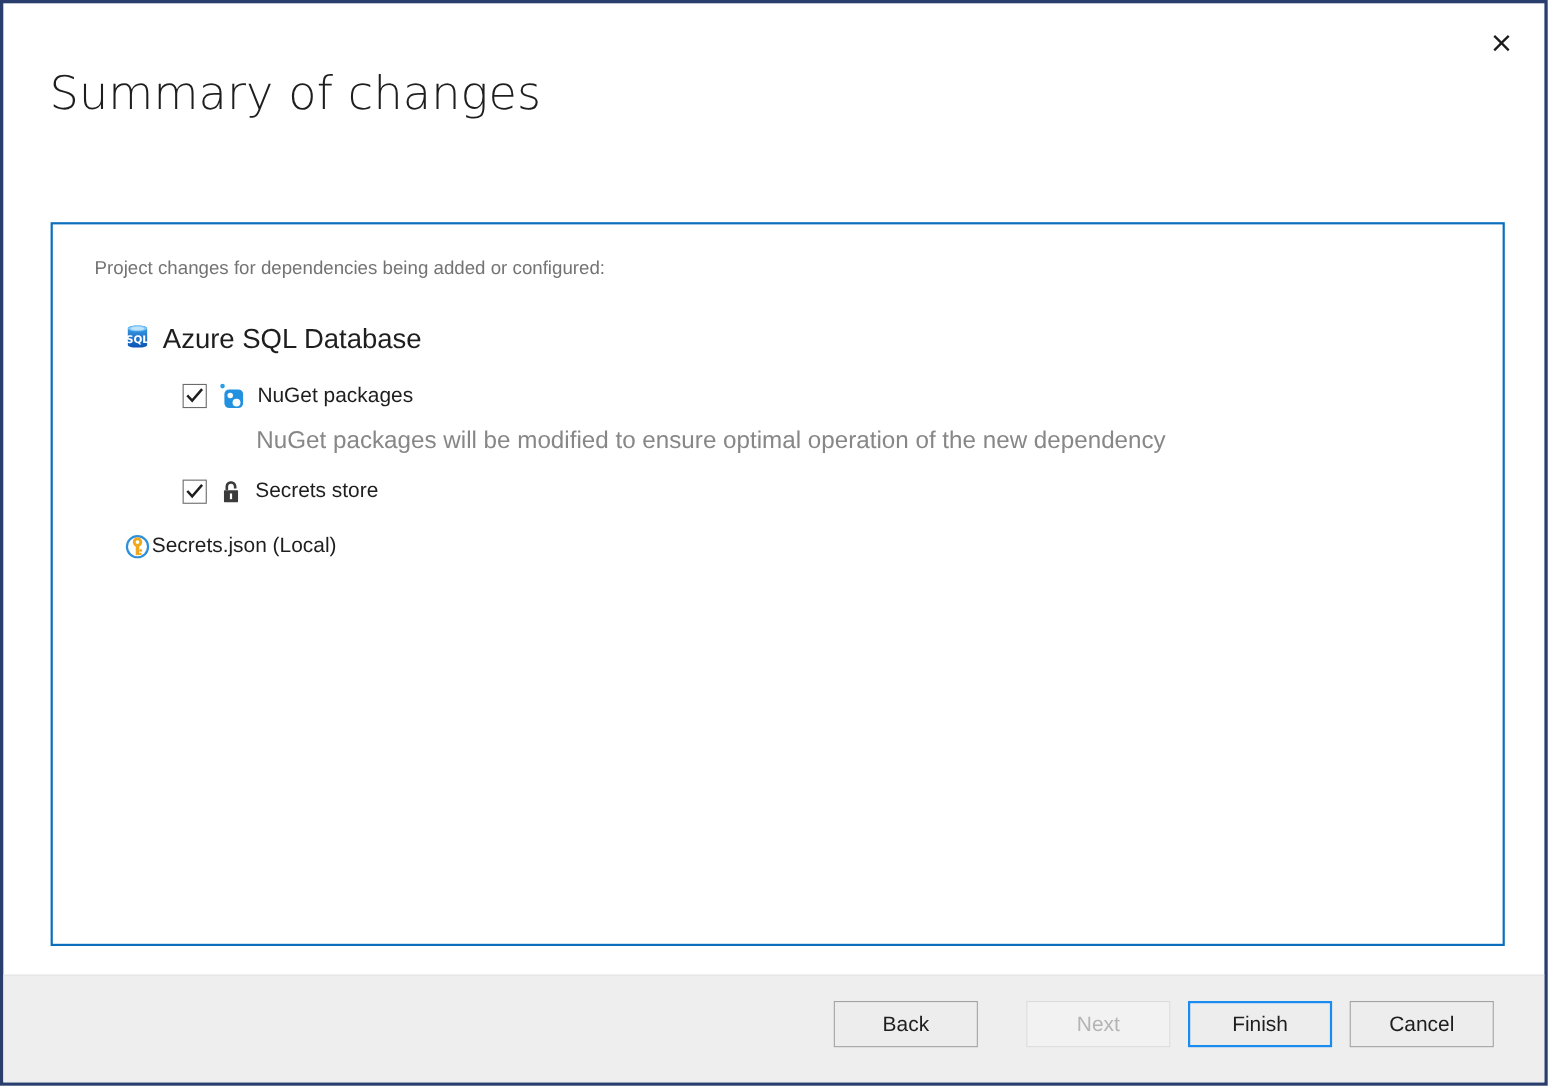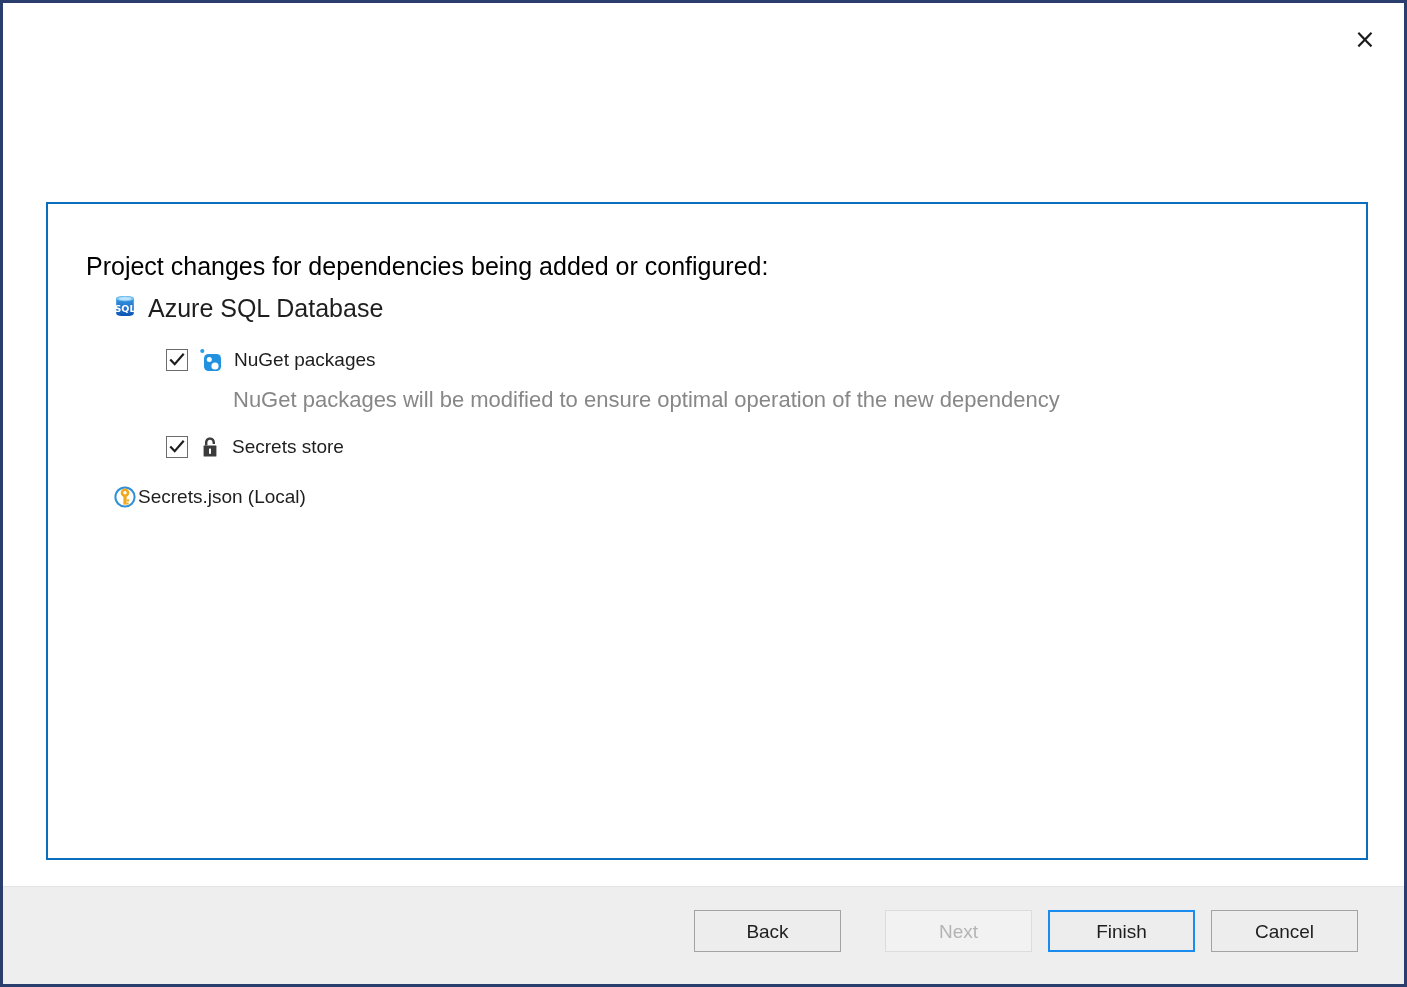"Summary of changes" div.page-title { html: none -> <div>Summary of changes</div> }
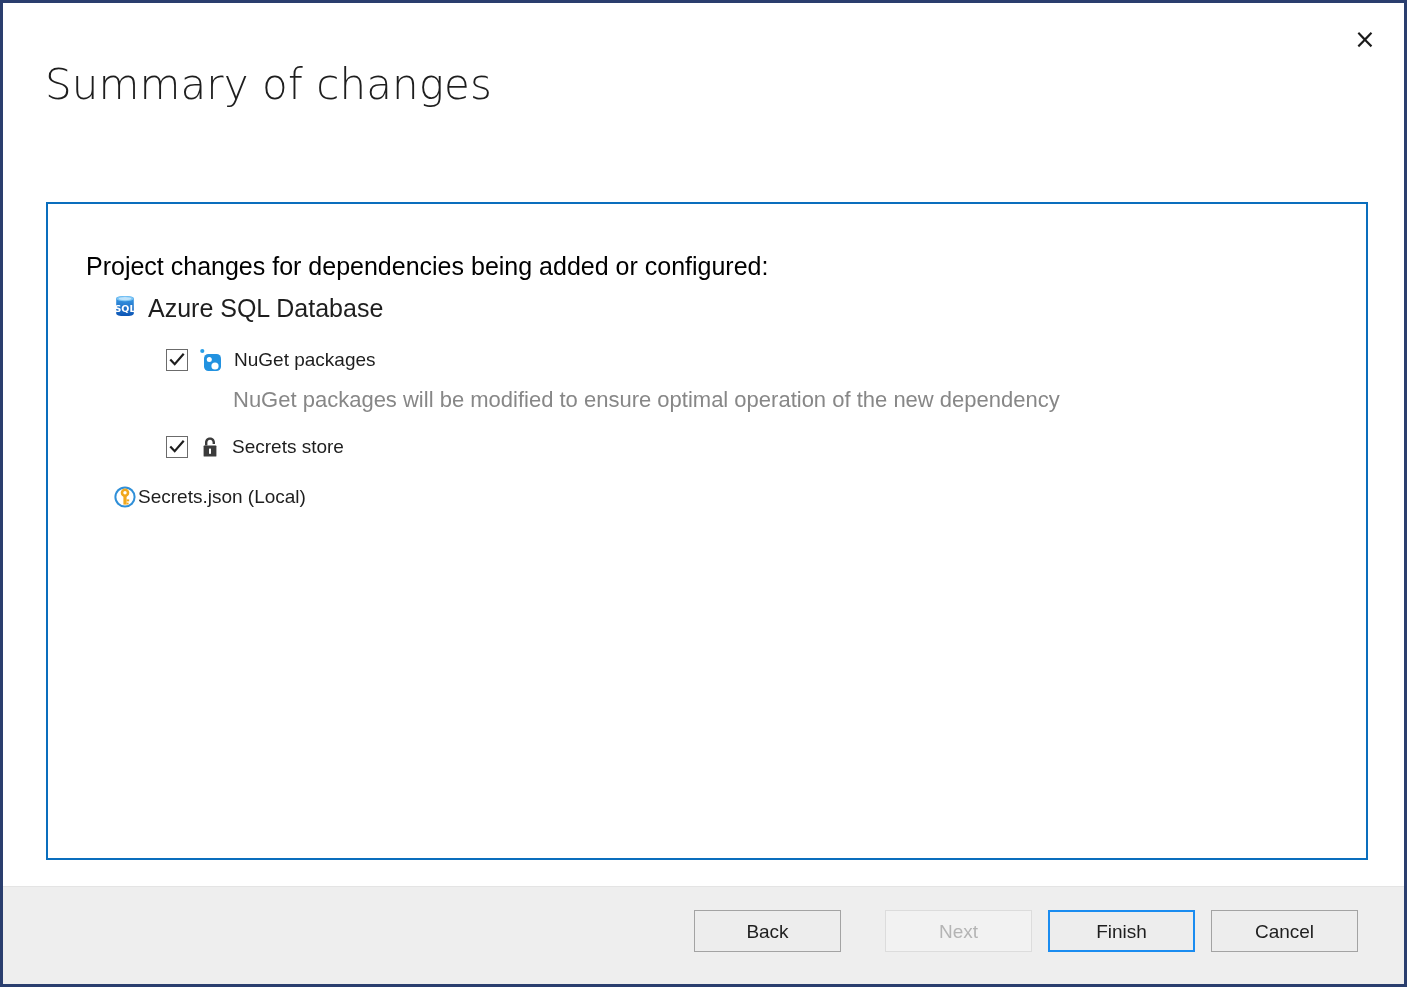"Project changes for dependencies being" .panel-intro { color: #000000 -> #737373; font-size: 25px -> 17px; top: 48px -> 30px }
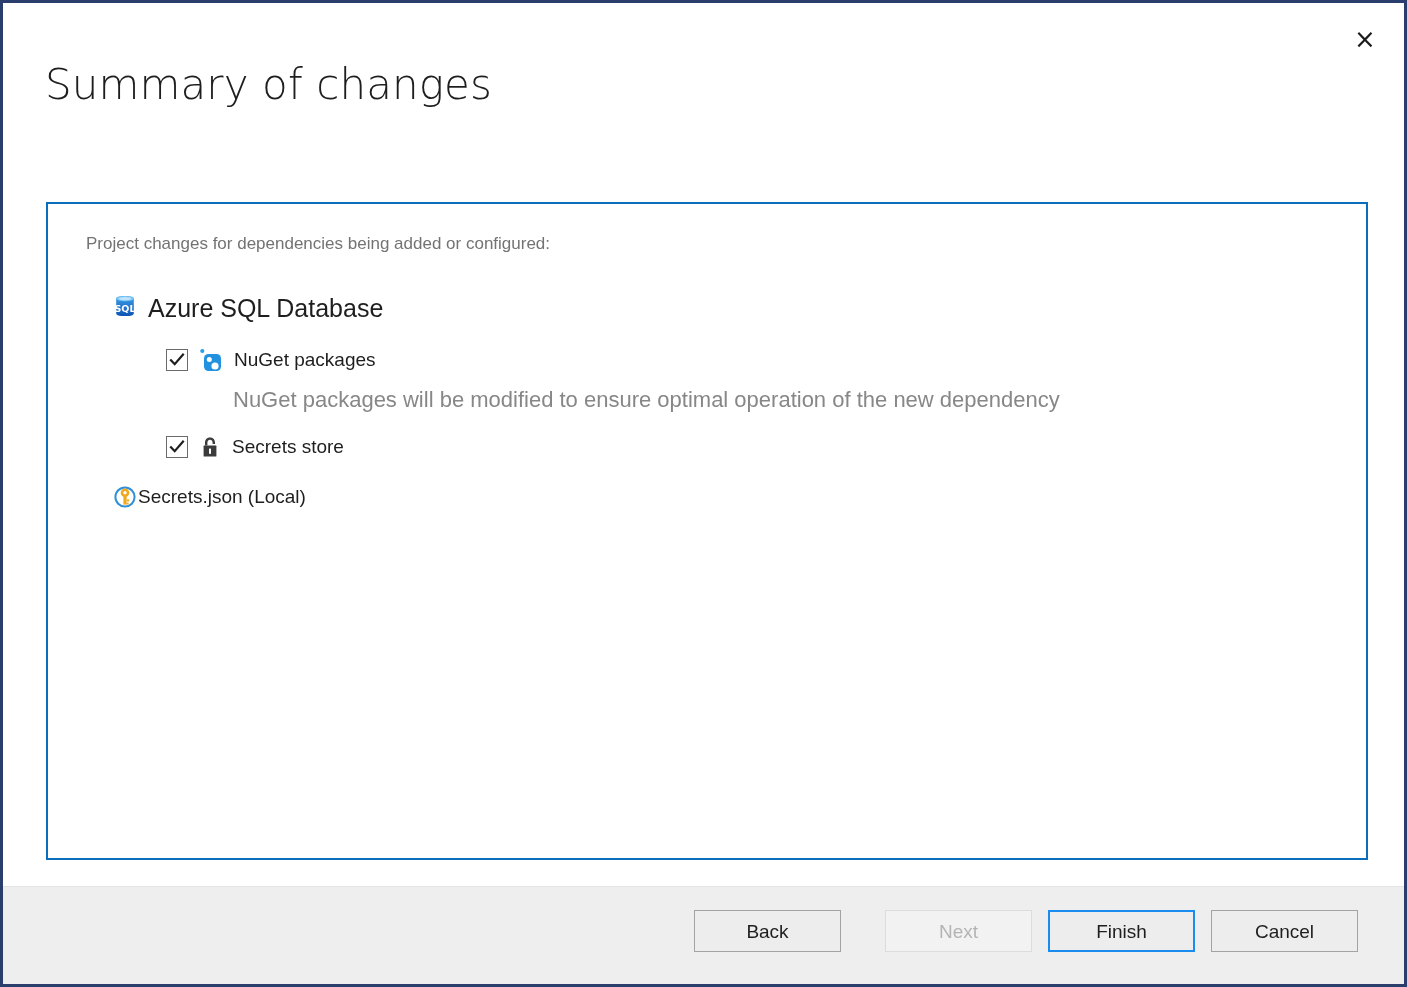"Back" .btn { width: 147px -> 131px }
